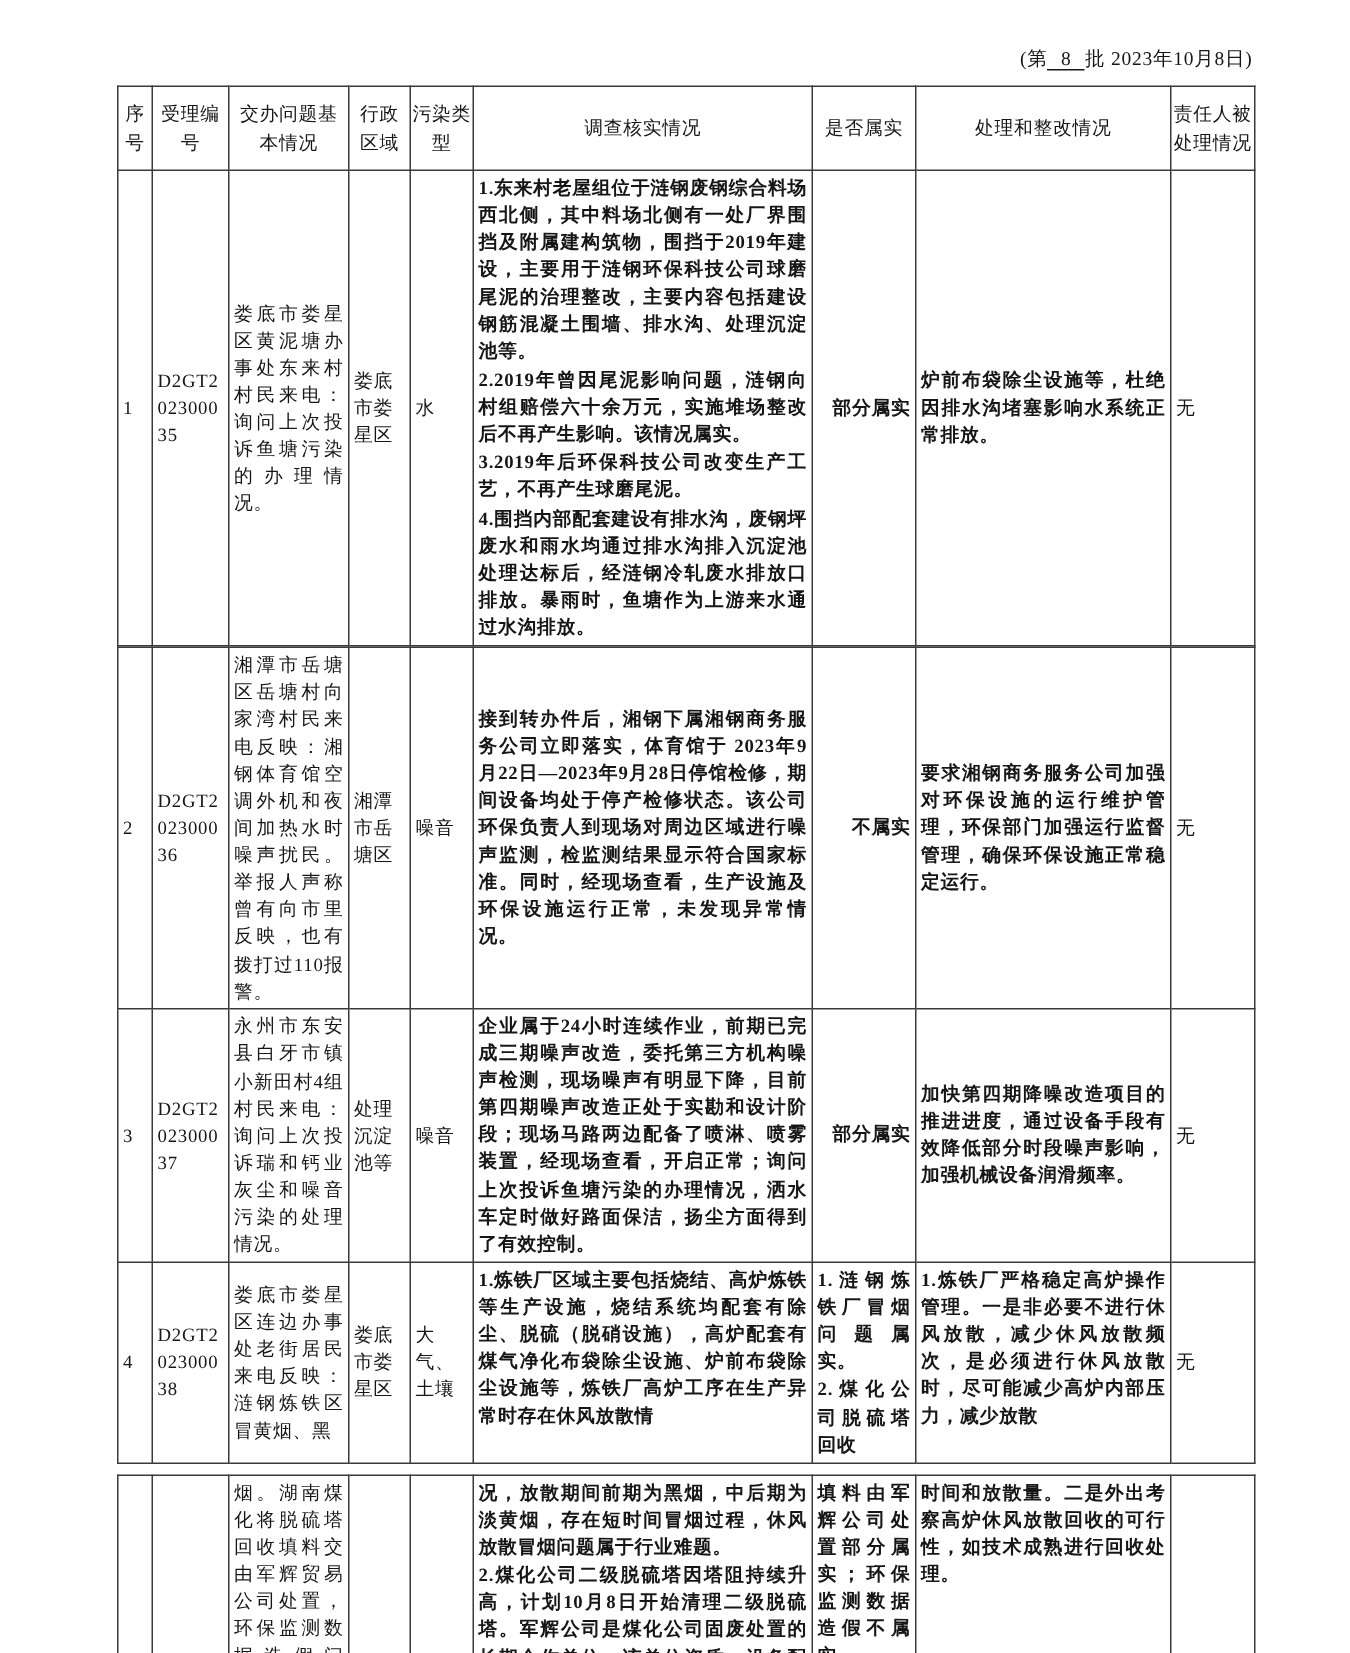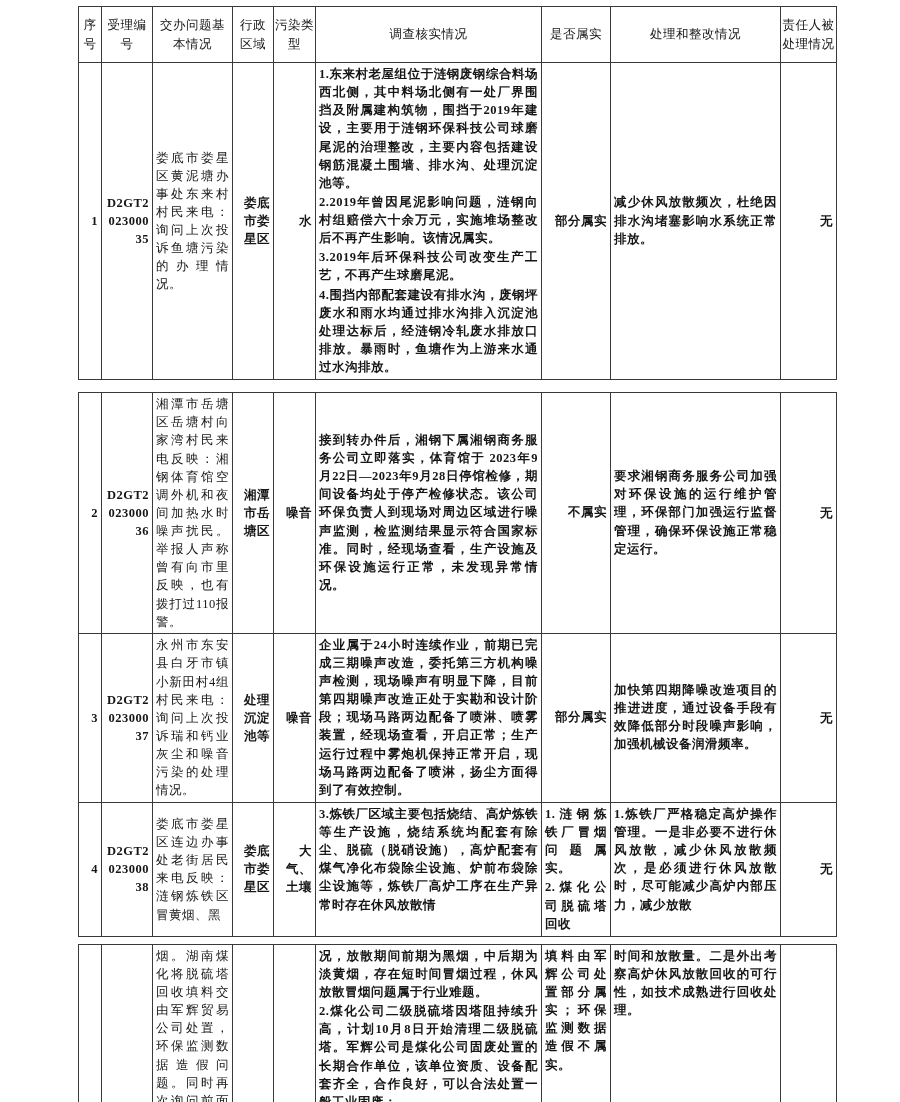"(第 8 批 2023年10月8日)" div.batch-line { html: none -> <div><span>(第</span><span>8</span><span>批 2023年10月8日)</span></div> }
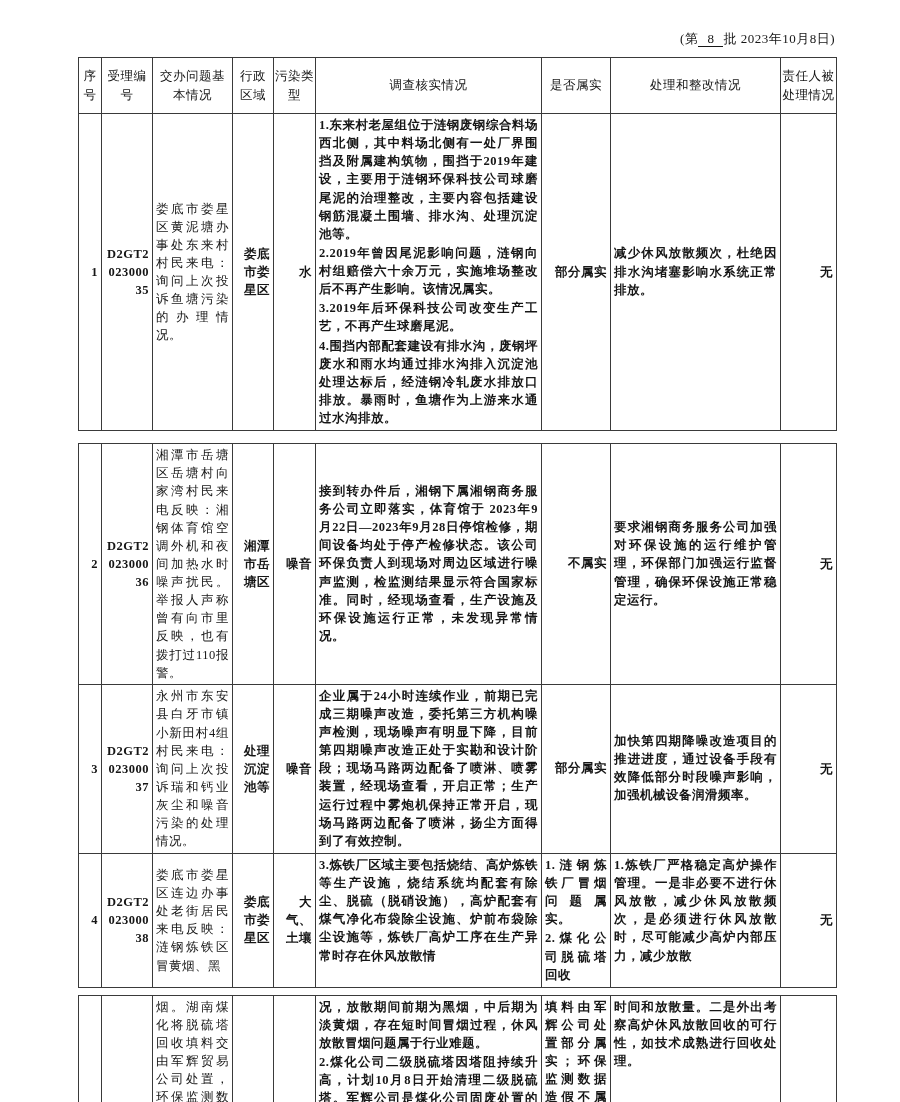"序号" #block-0 { margin-bottom: 12px -> none }
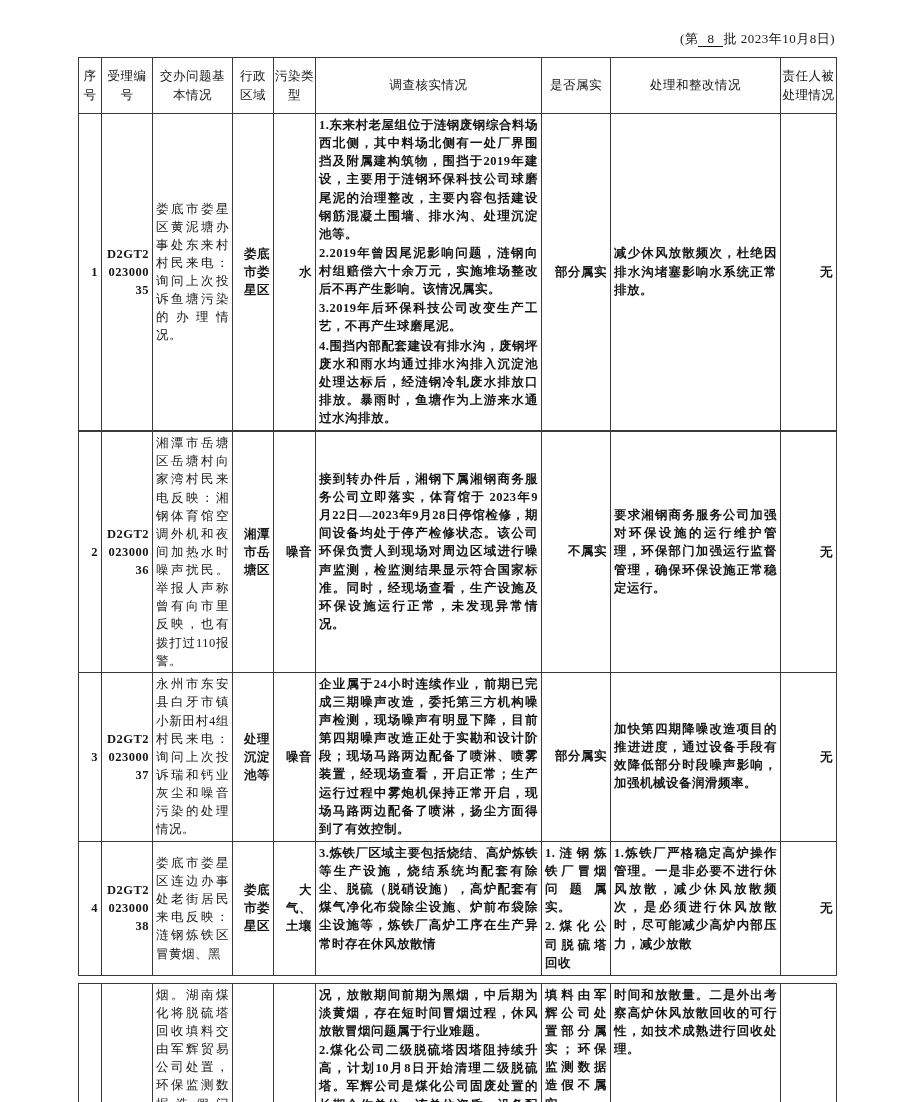"D2GT202300035" td.c0, td.c1, td.c3, td.c4, td.c8 { font-weight: bold -> none; text-align: right -> left }
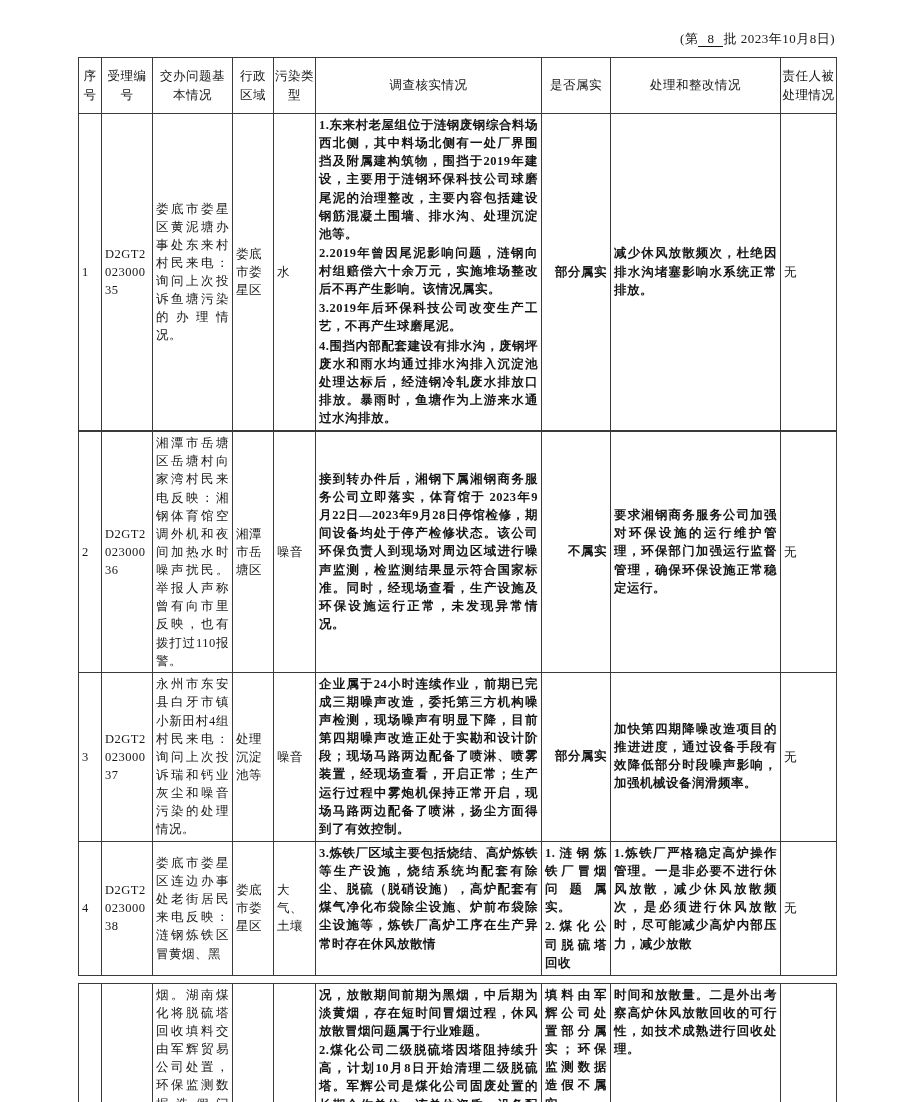"减少休风放散频次，杜绝因排水沟堵塞影响水系统正常排放。" div.para { text: 减少休风放散频次 -> 炉前布袋除尘设施等 }
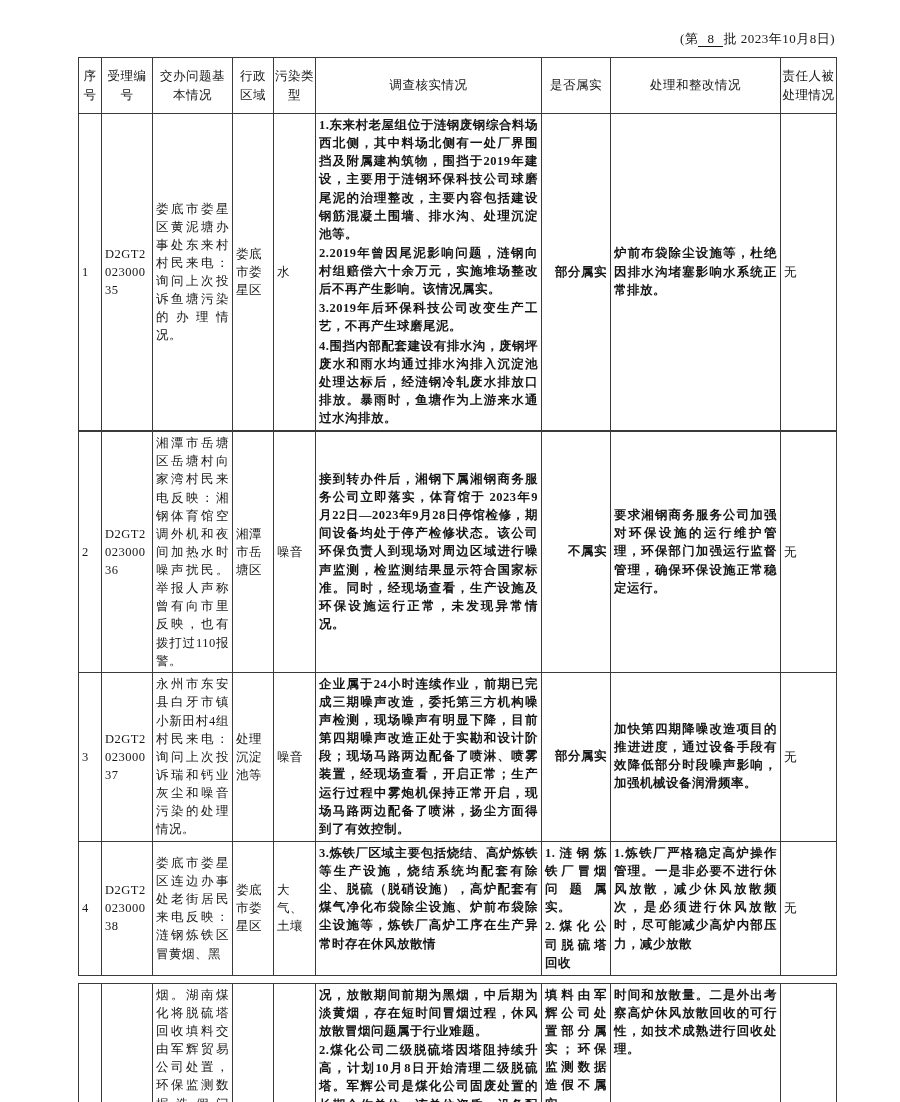"企业属于24小时连续作业，前期已完成三期噪声改造，委托第三方机构噪声检测，现场噪" div.para { text: 生产运行过程中雾炮机保持正常开启，现场马路两边配备了喷淋 -> 询问上次投诉鱼塘污染的办理情况，洒水车定时做好路面保洁 }
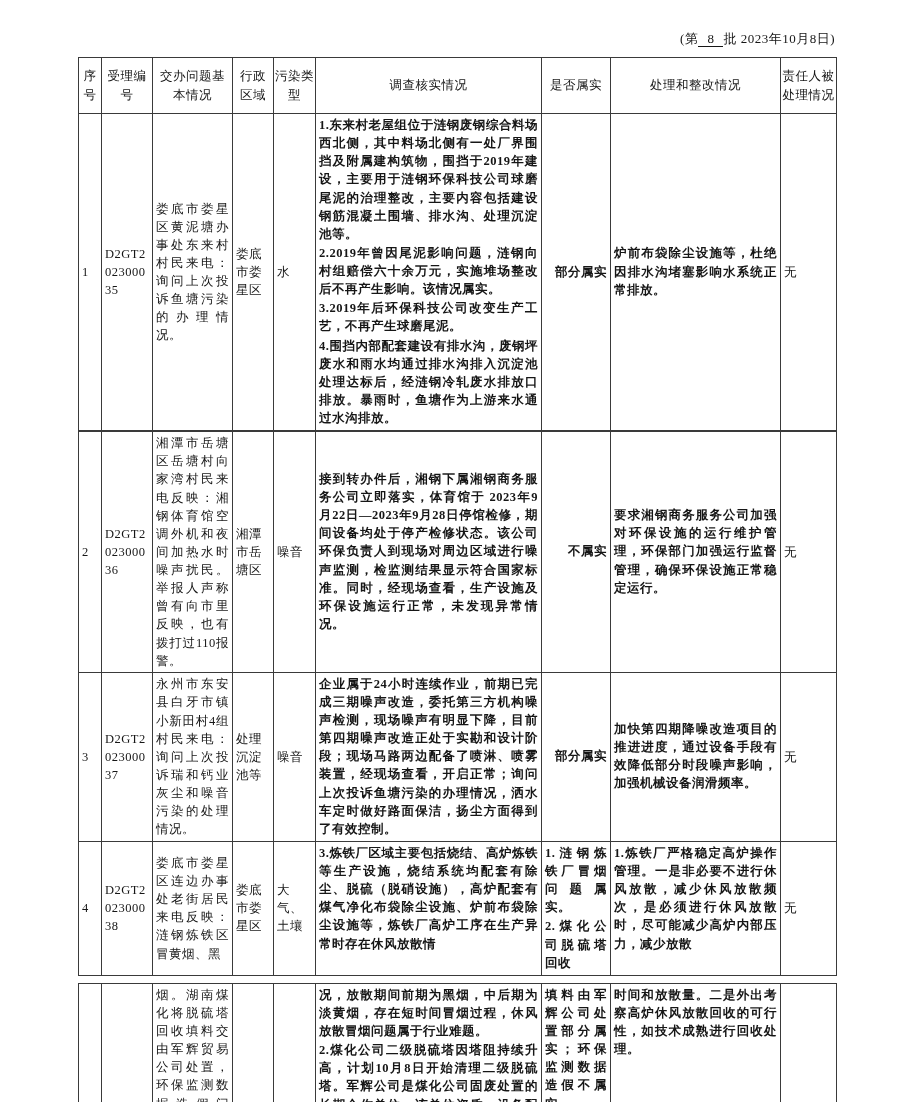"3.炼铁厂区域主要包括烧结、高炉炼铁等生产设施，烧结系统均配套有除尘、脱硫（脱硝" div.para { text: 3 -> 1 }
